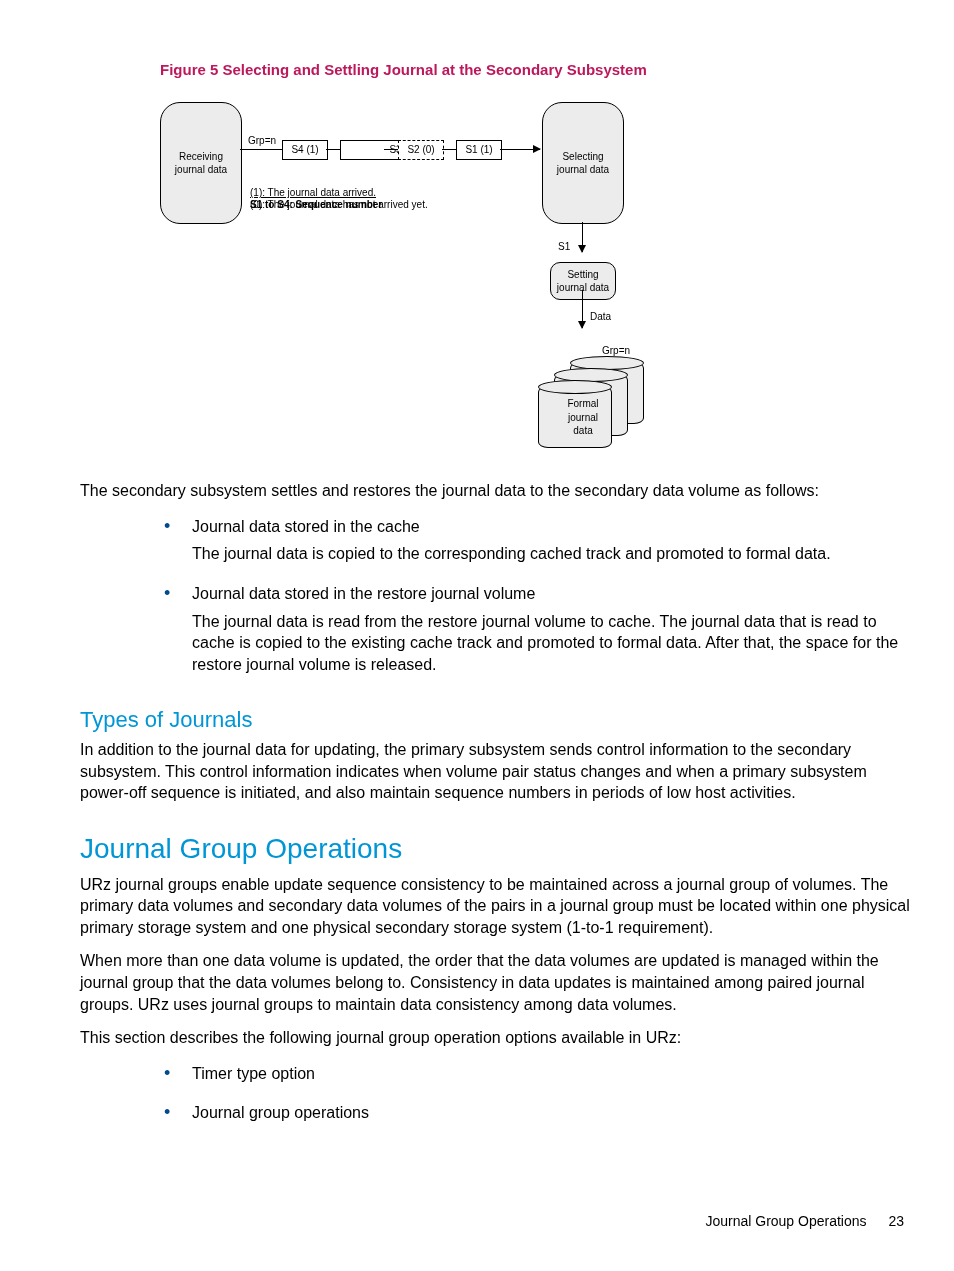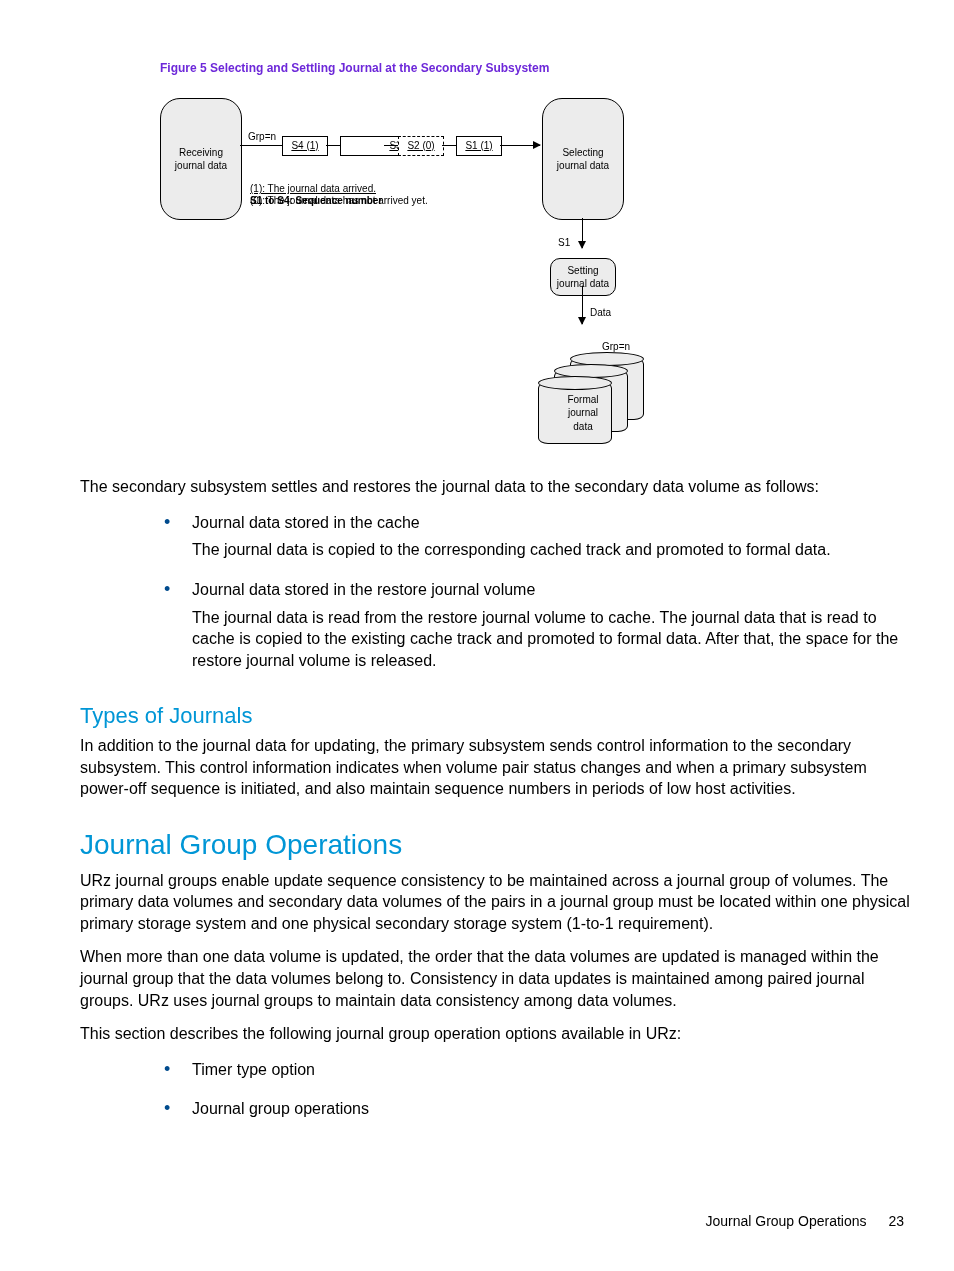"Figure 5 Selecting and Settling" .figure-caption { color: #6d28d9 -> #be185d; font-size: 12px -> 15px }
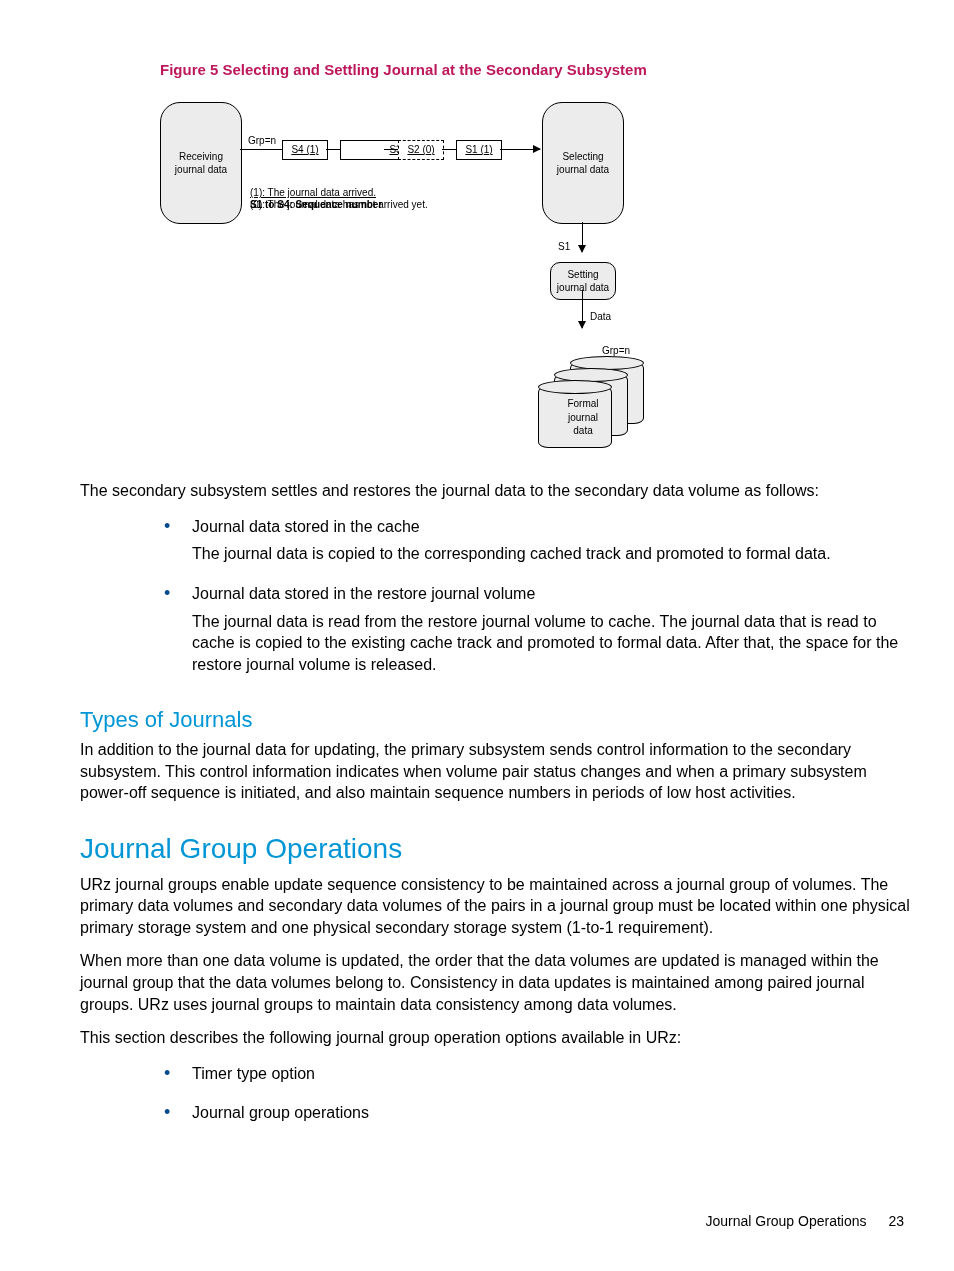"S4 (1)" .seq { text-decoration: underline -> none }
